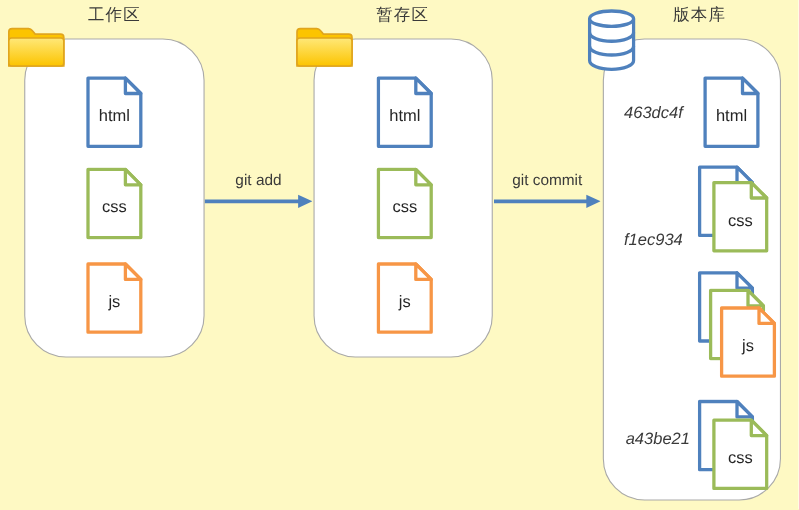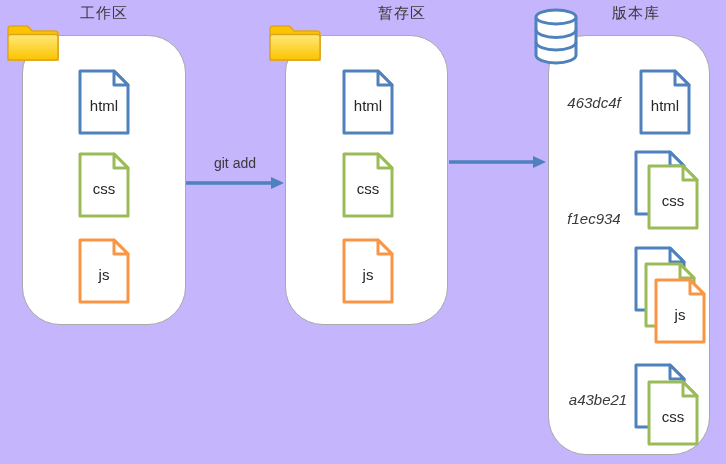"工作区" .canvas { background: #c4b5fd -> #fef9c3 }
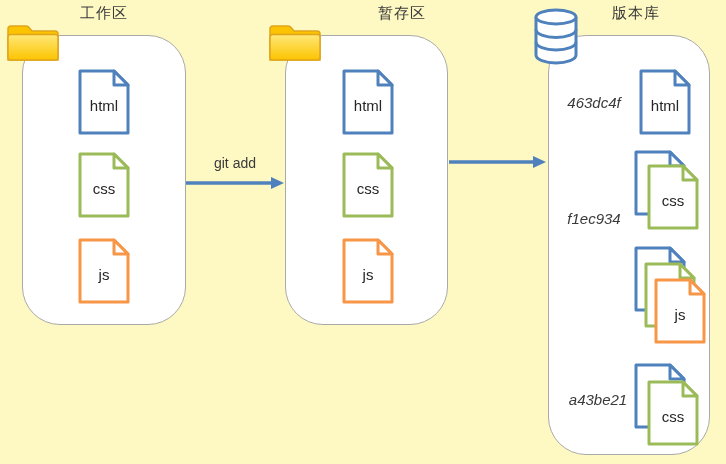"暂存区" div.area-title { text-align: right -> none }
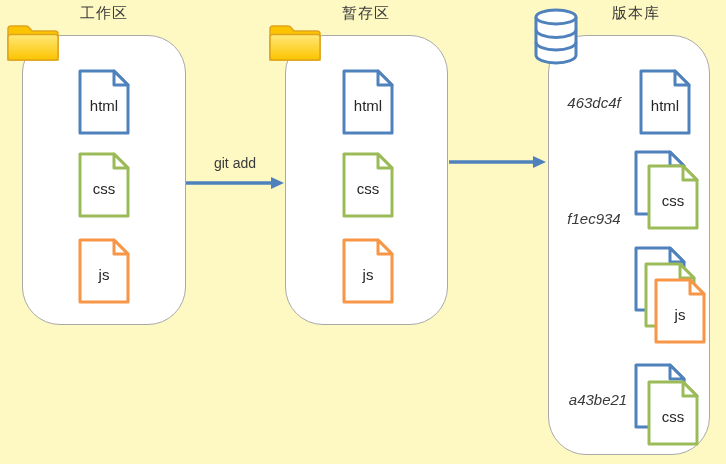"git commit" span.arrow-label { html: none -> <span>git commit</span> }
